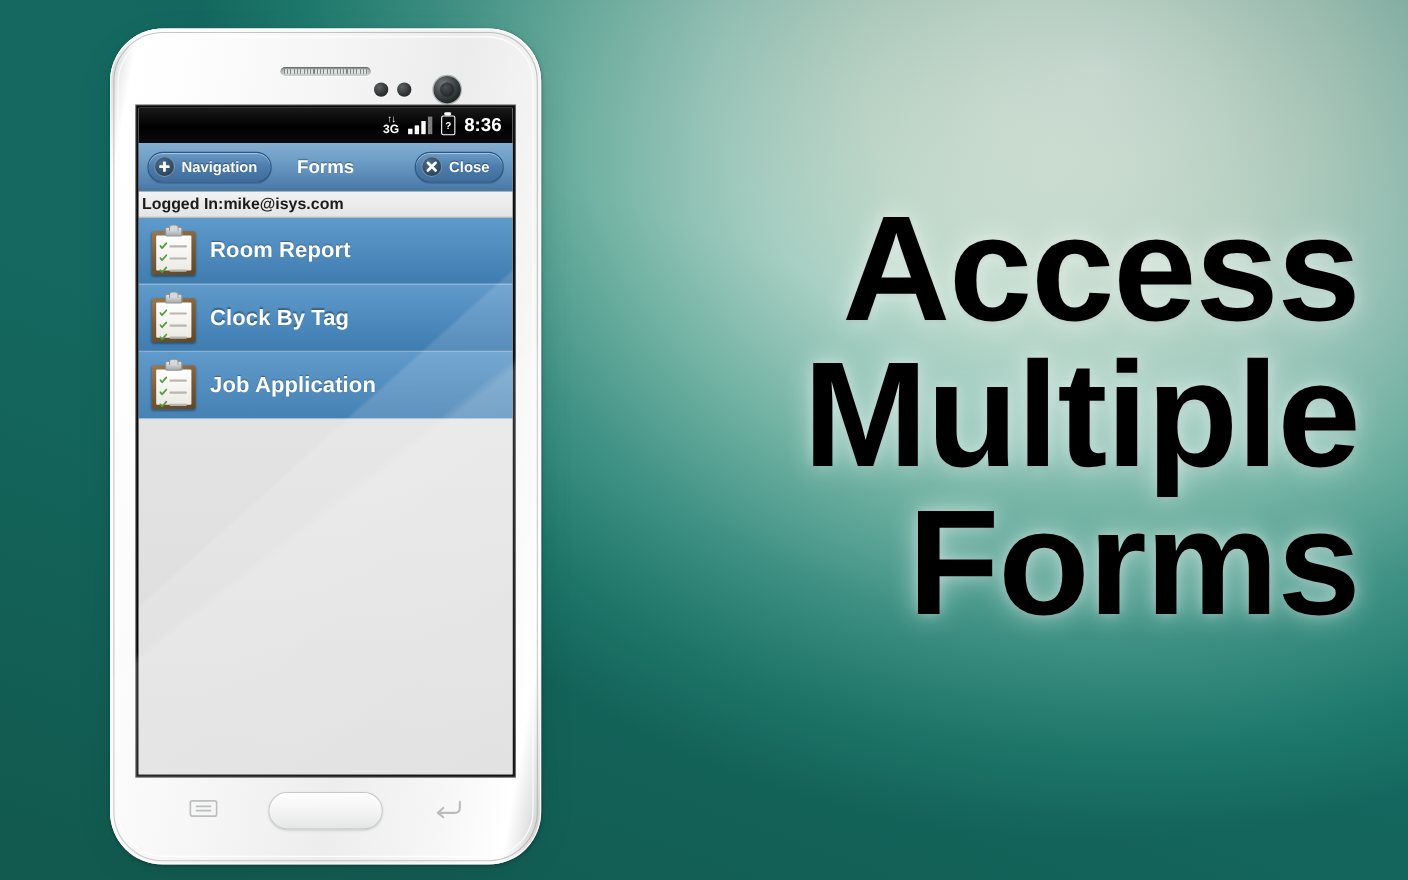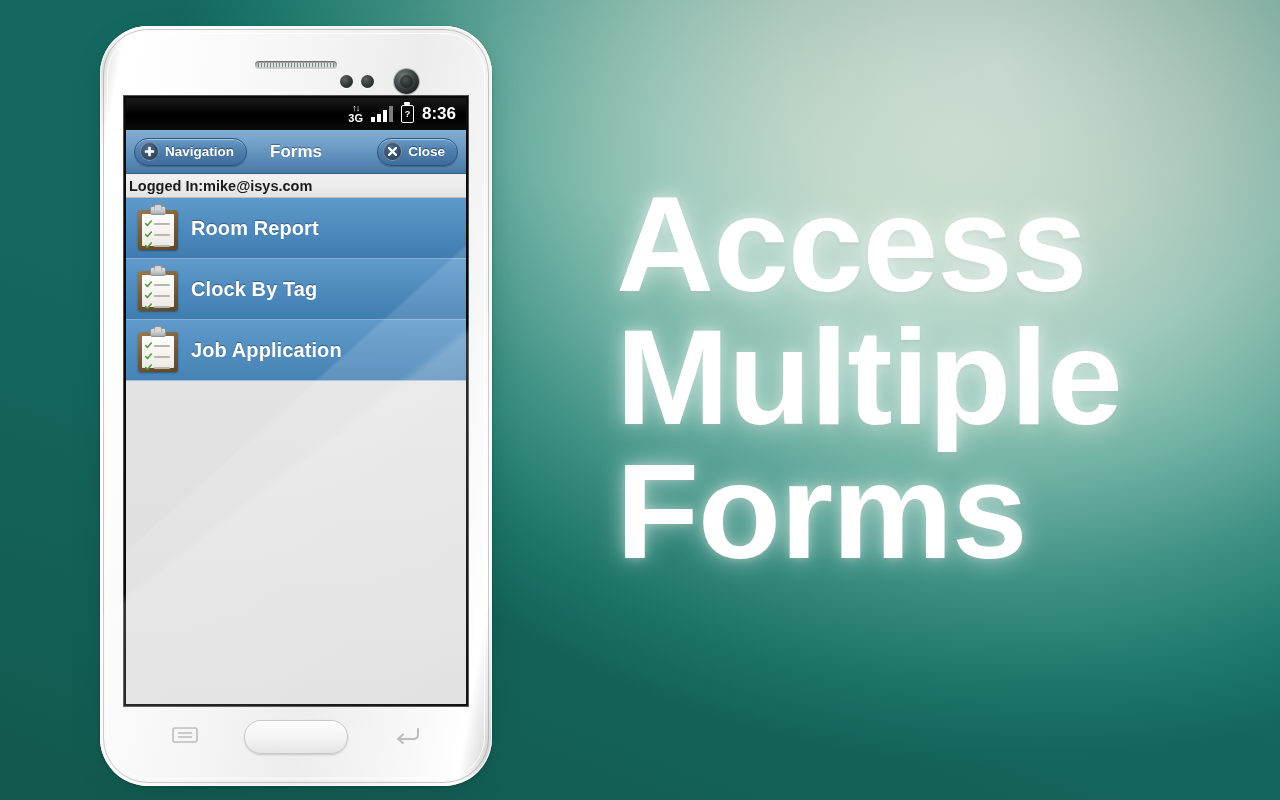"Access" #headline { color: #ffffff -> #000000; text-align: none -> right }
